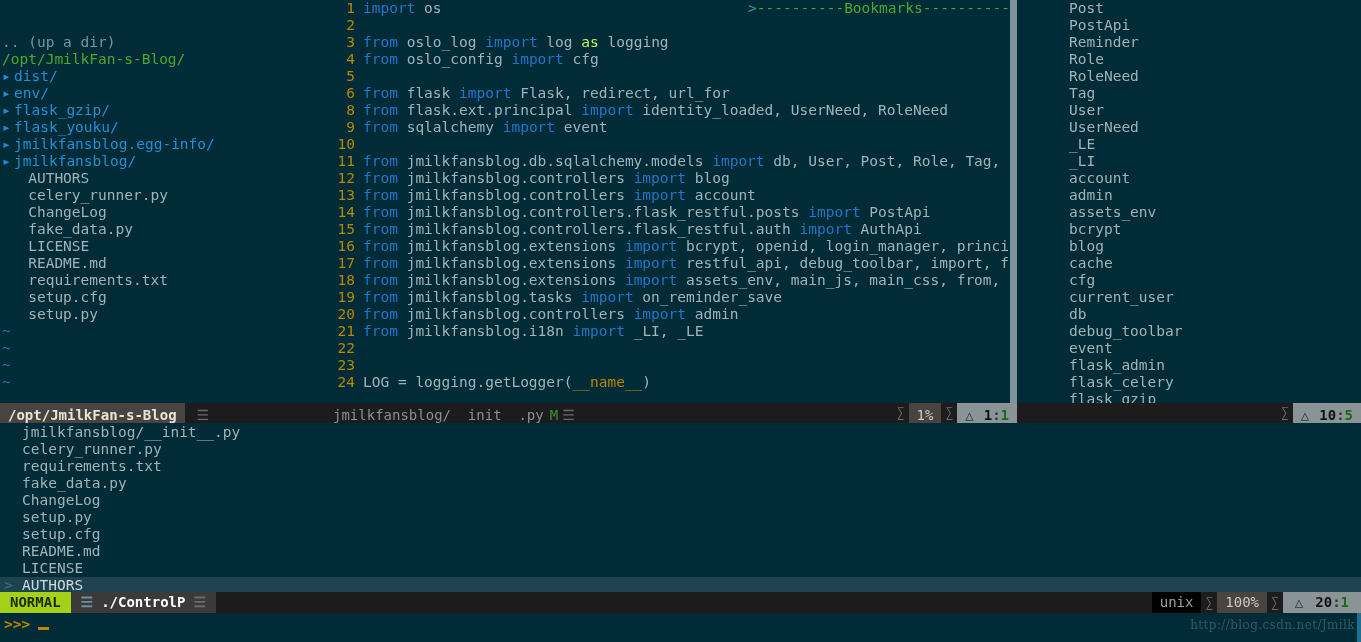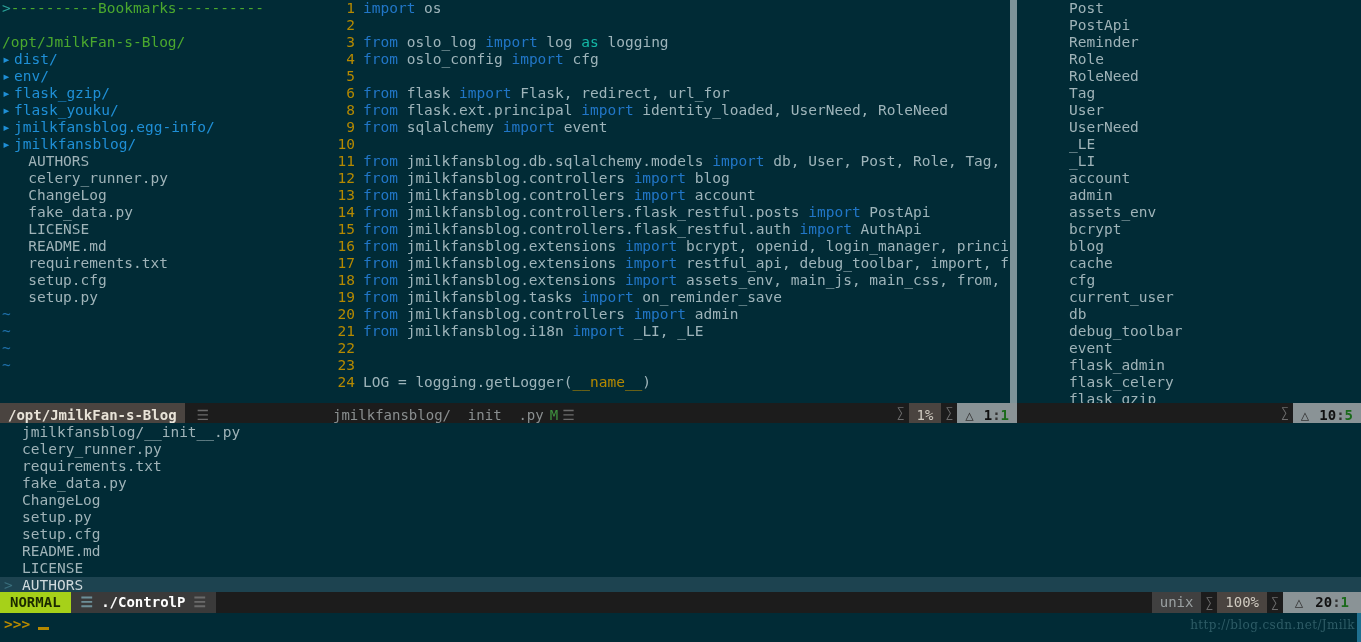">----------Bookmarks----------" .nt-bookmarks { text-align: none -> right }
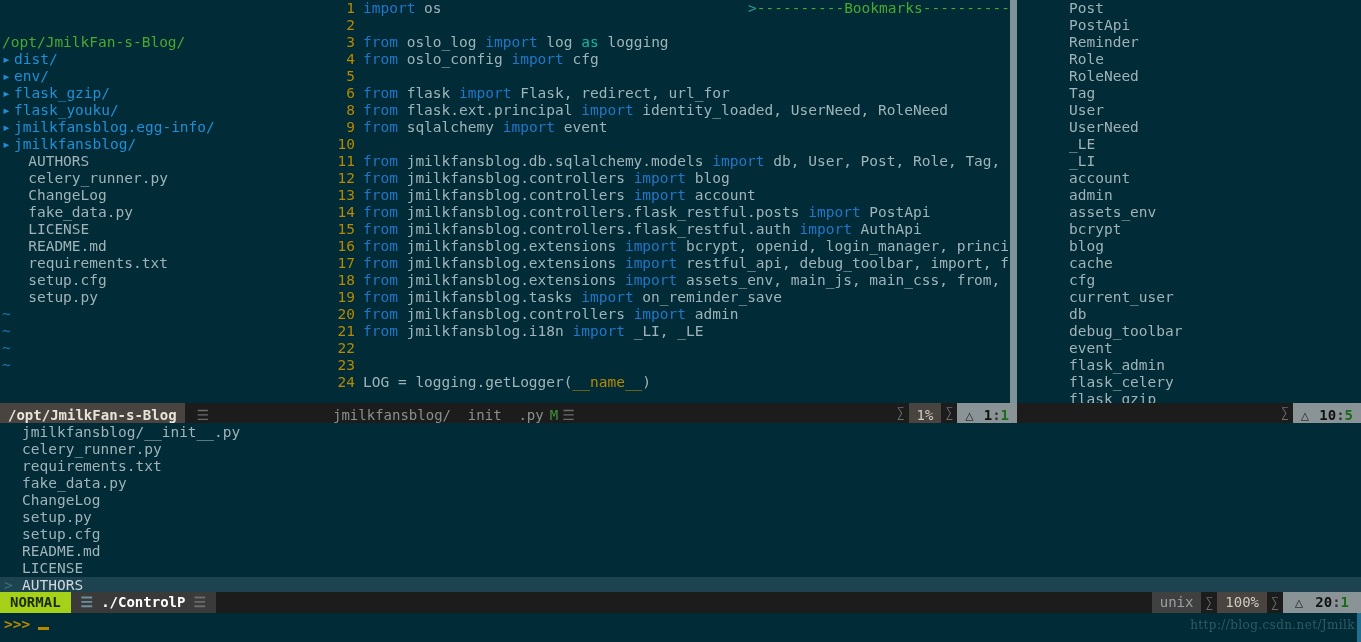".. (up a dir)" div.row { html: none -> <div>.. (up a dir)</div> }
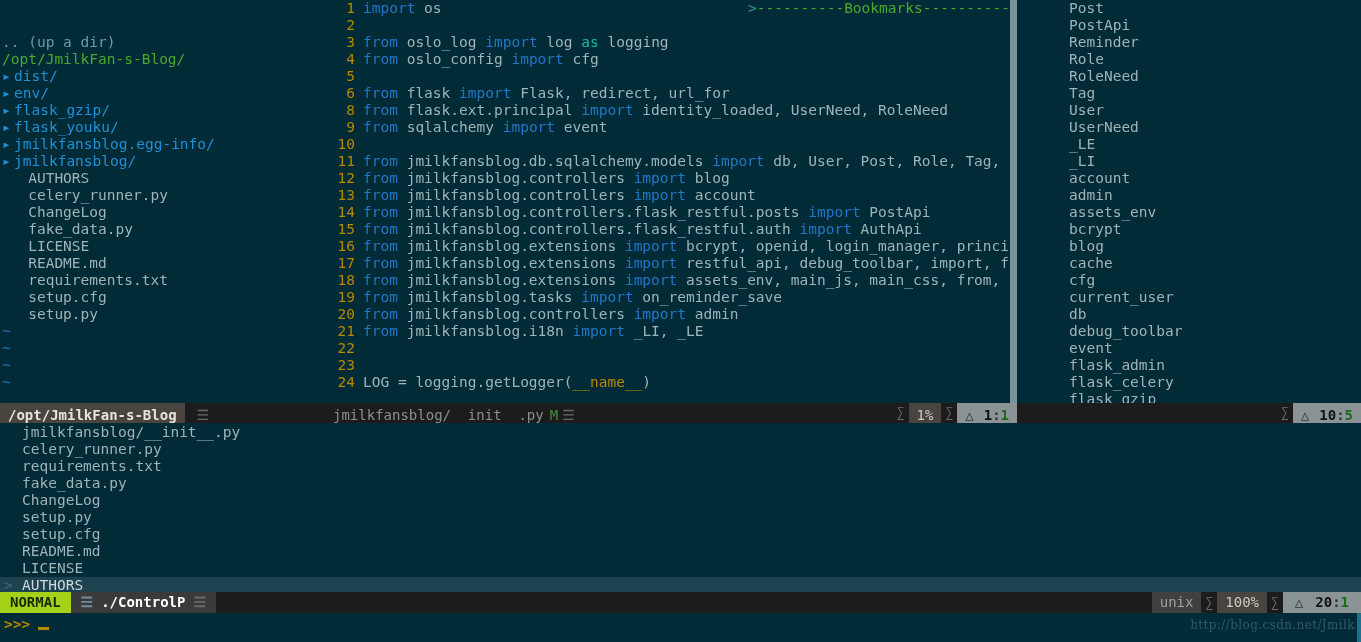"as" .kw2 { color: #14b8a6 -> #bef264 }
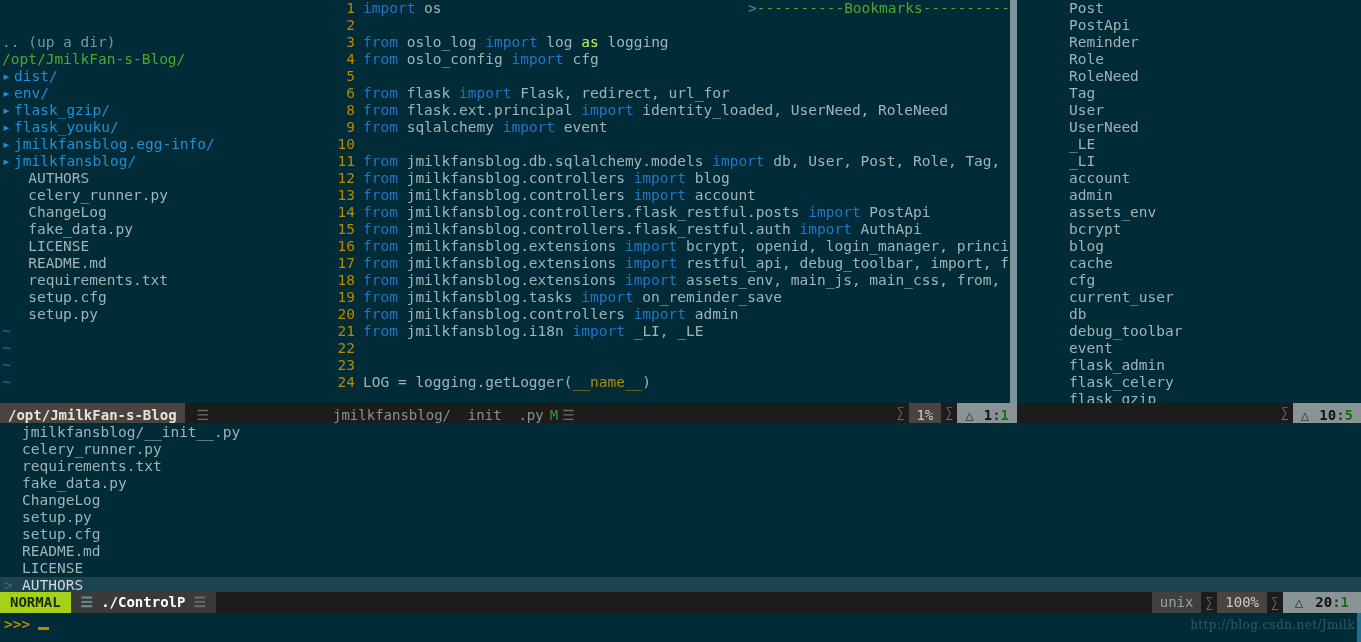"unix" .bb-enc { background: #404040 -> #000000 }
